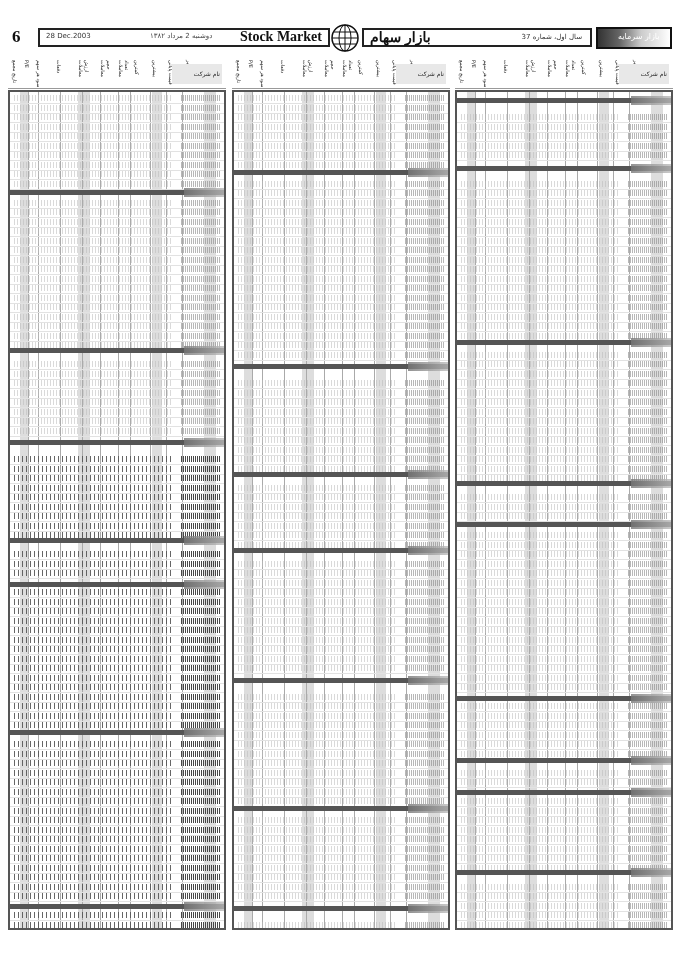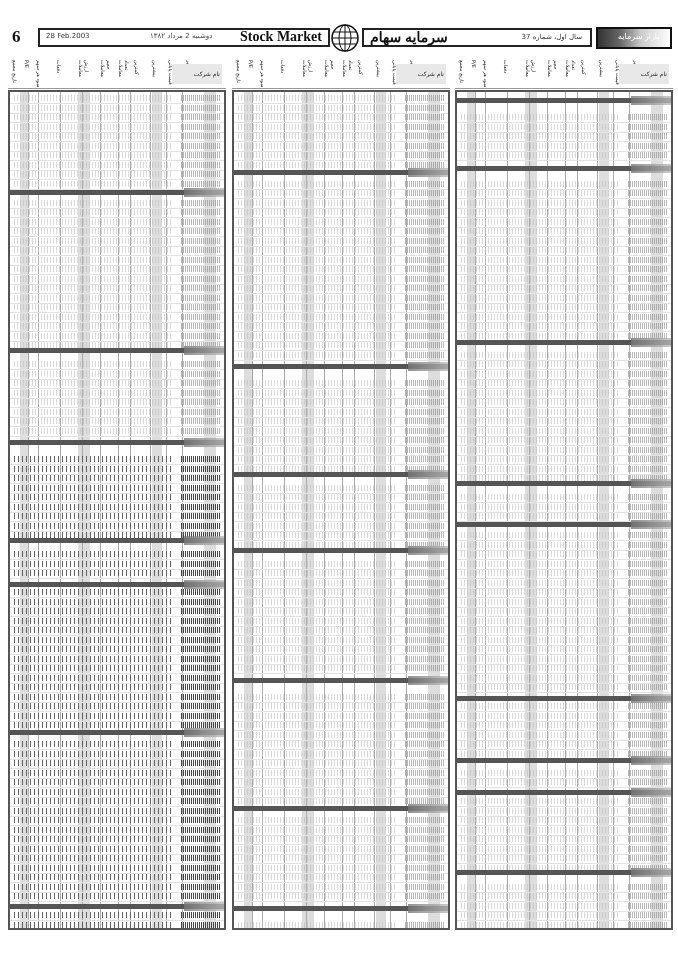"28 Feb.2003" span.date { text: Feb.2003 -> Dec.2003 }
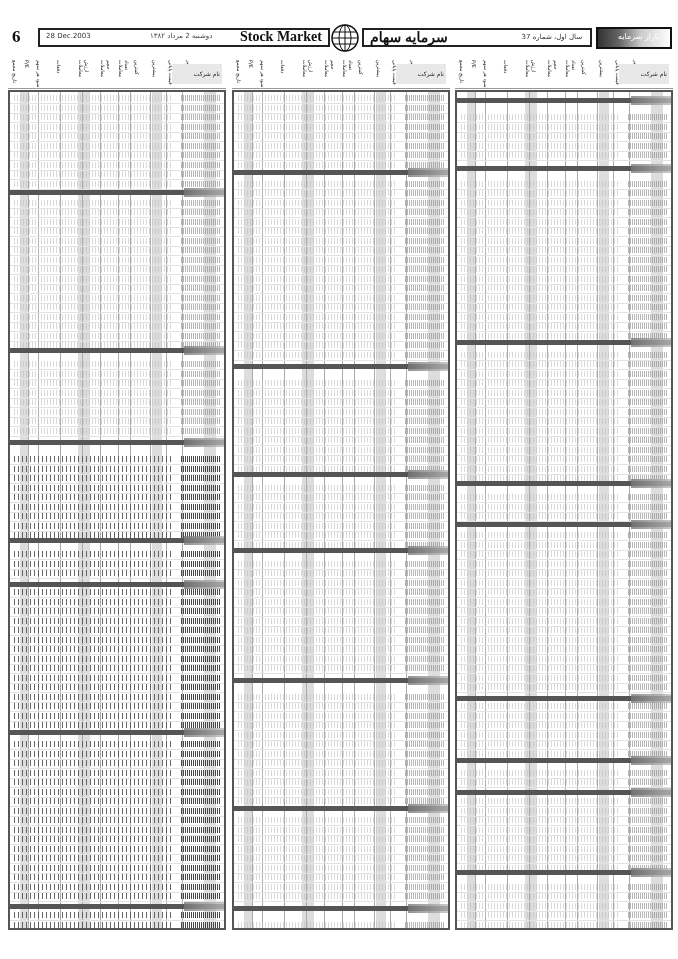"سرمایه سهام" span.title { text: سرمایه -> بازار }
